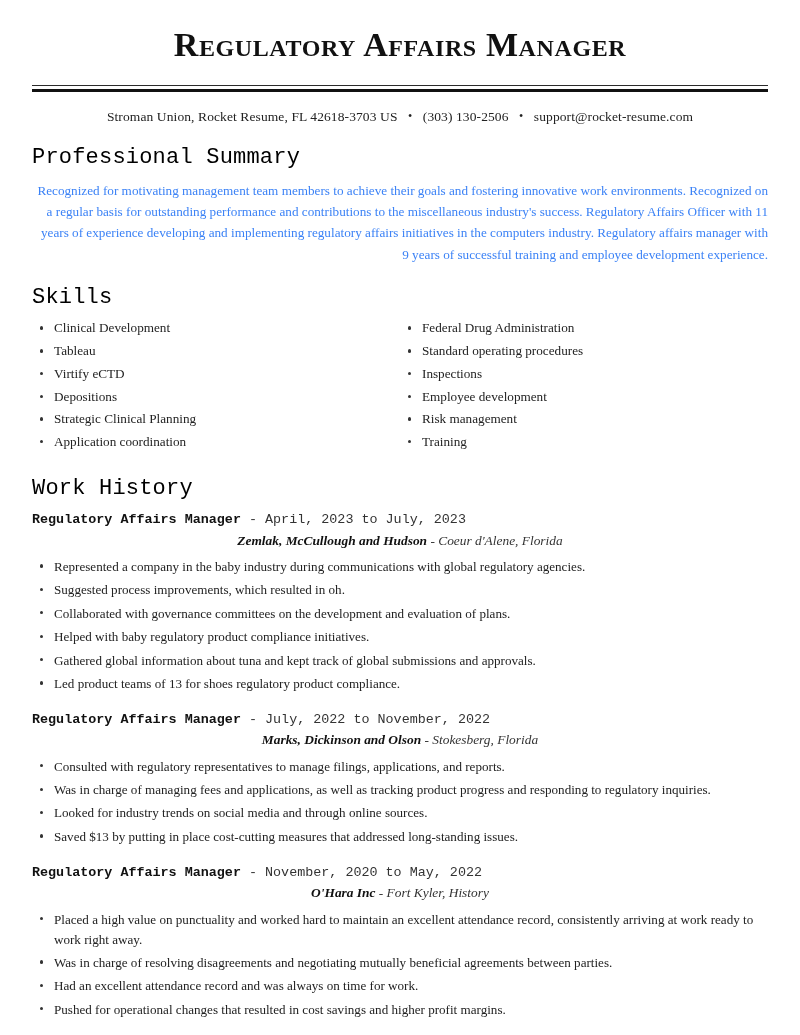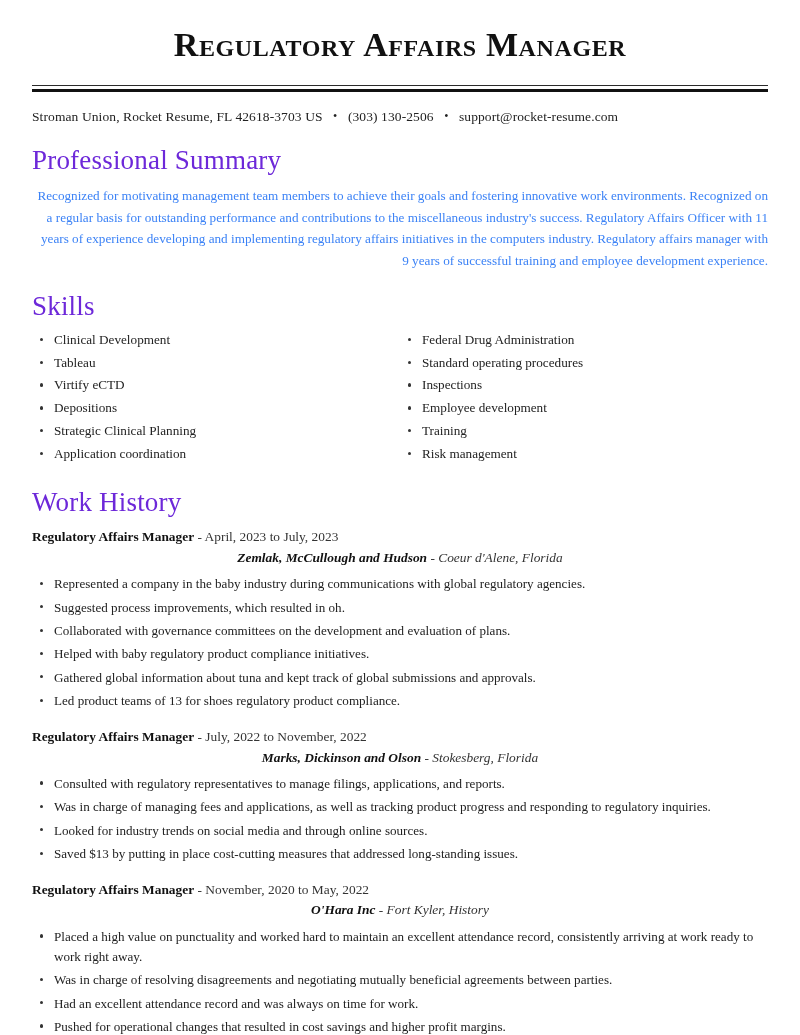"Stroman Union, Rocket Resume, FL" .contact-line { text-align: left -> center }
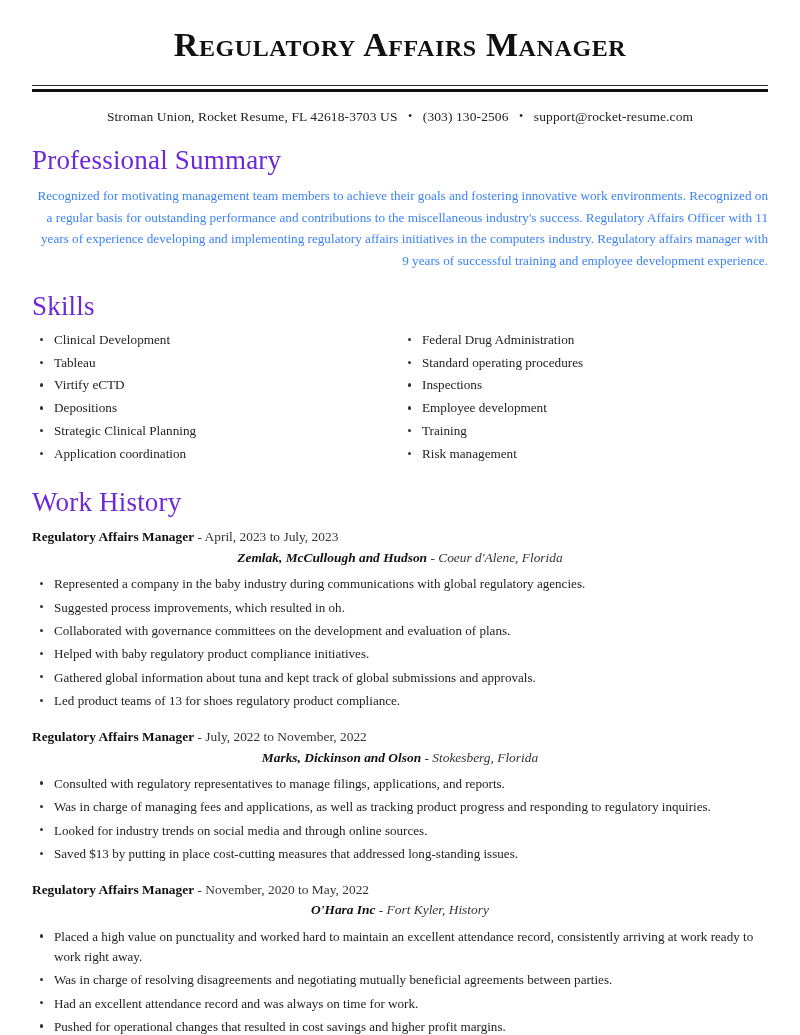"Professional Summary" .section-heading { color: #6d28d9 -> #000000; font-family: Liberation Serif, serif -> Liberation Mono, monospace; font-size: 27px -> 22px }
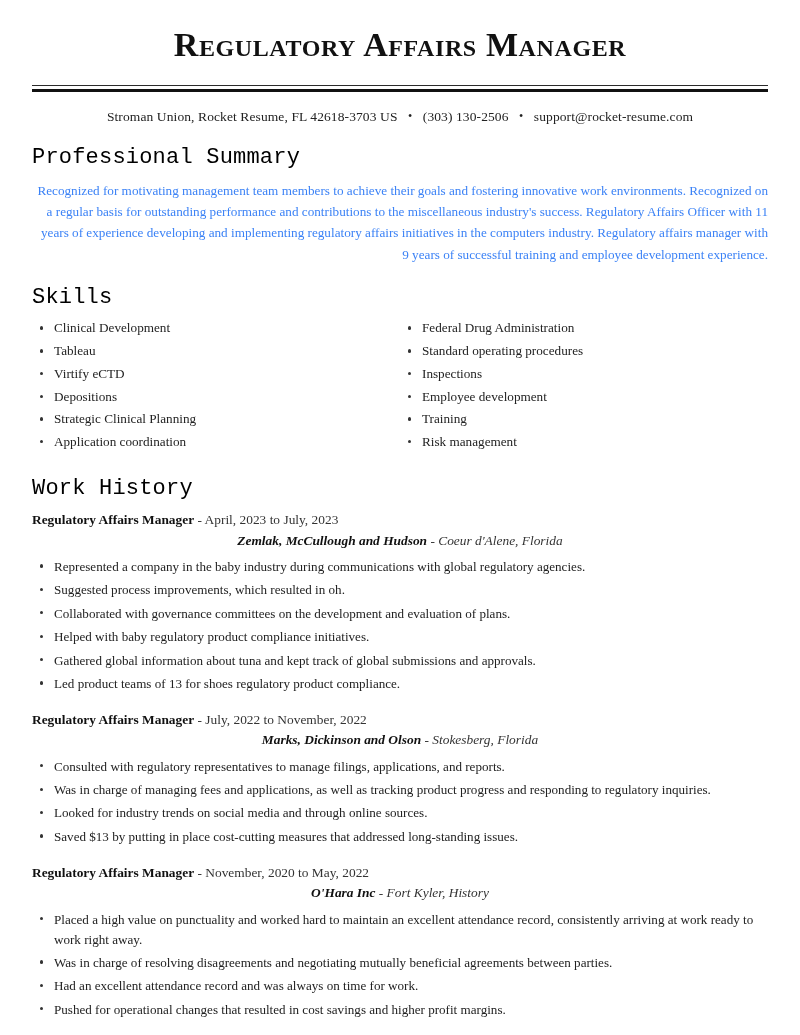"Training" li { order: before "Risk management" -> after "Risk management" }
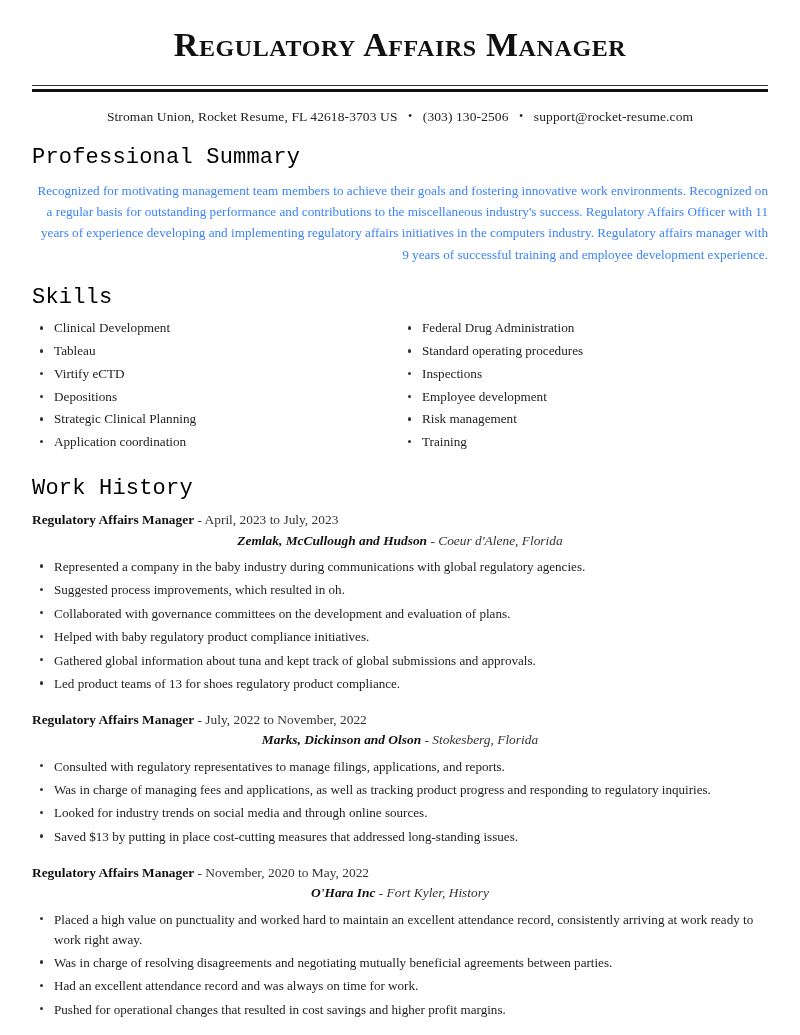"Regulatory Affairs Manager - April," .job-title-line { font-family: none -> Liberation Mono, monospace }
